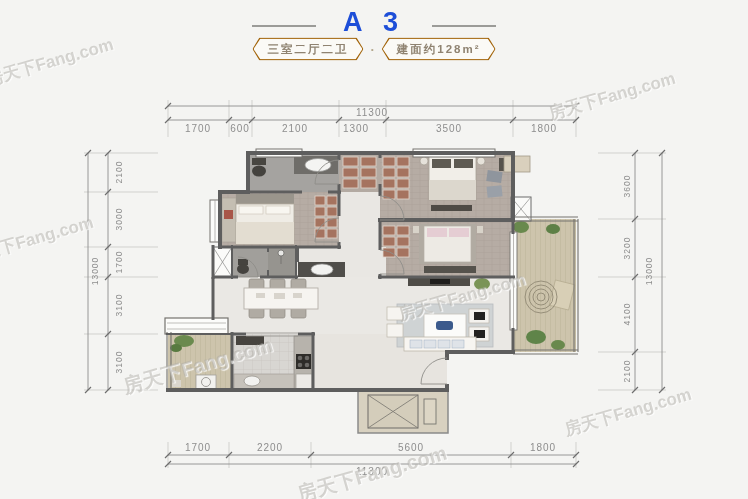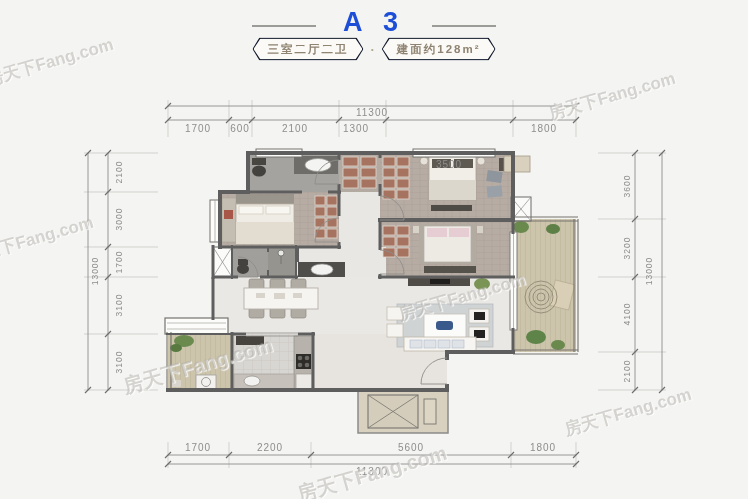"三室二厅二卫" .badge { background: #0f172a -> #a16207 }
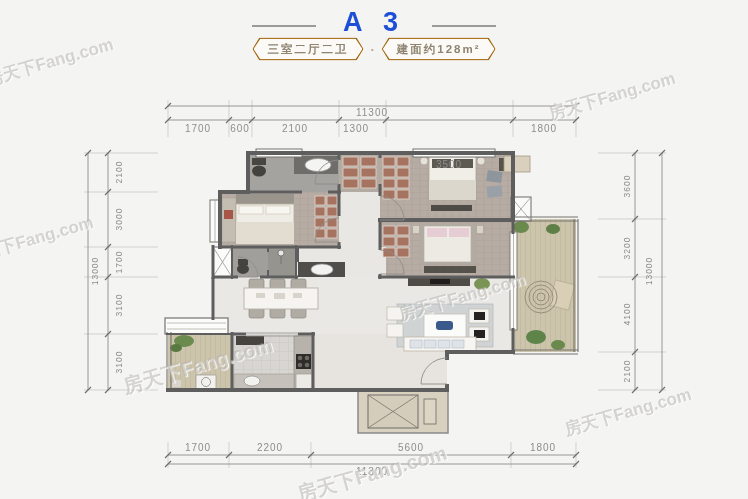"3500" div.dim { margin-top: 36px -> none }
